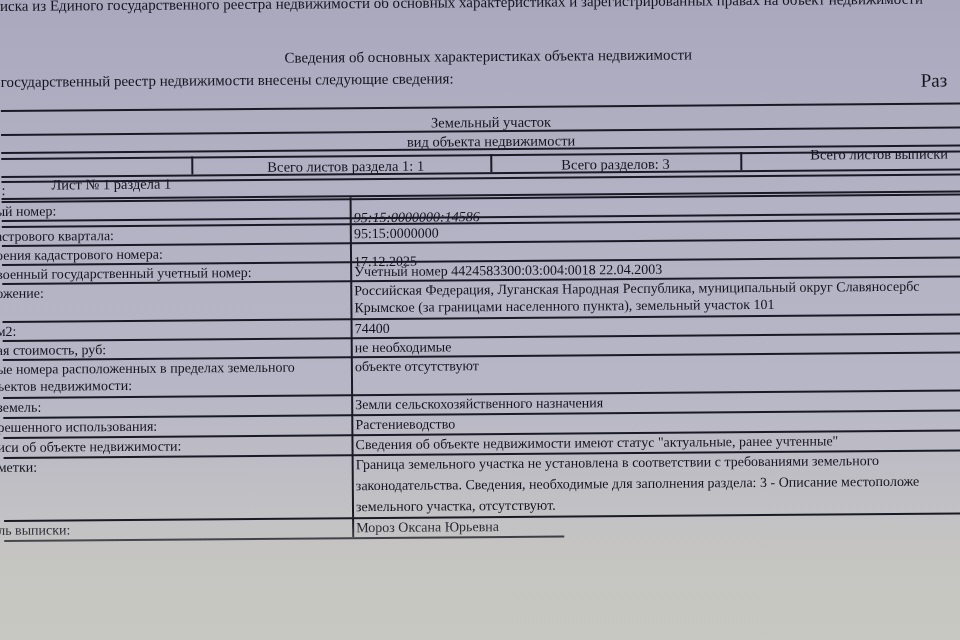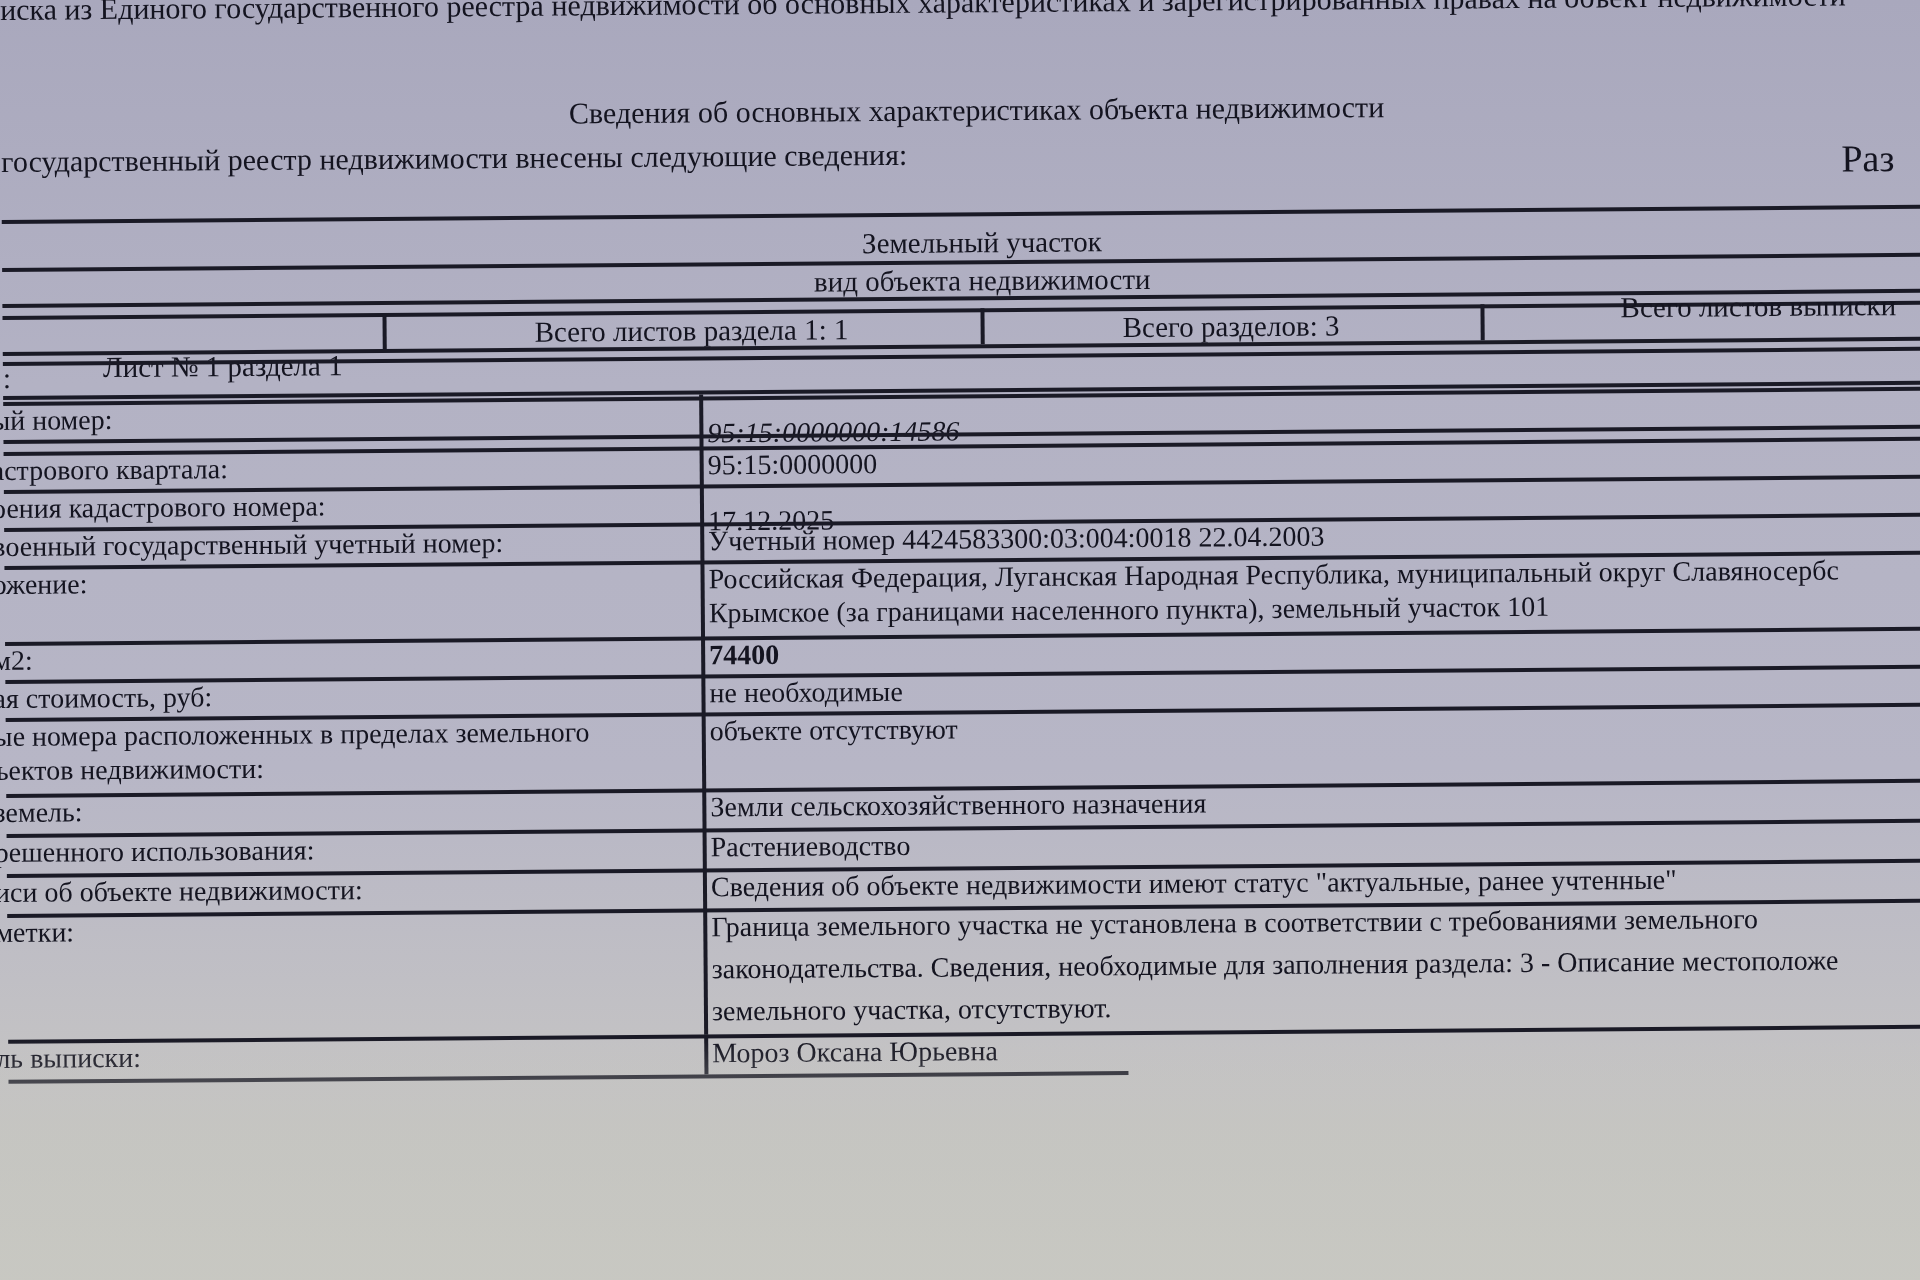"74400" div.cell { font-weight: bold -> none }
